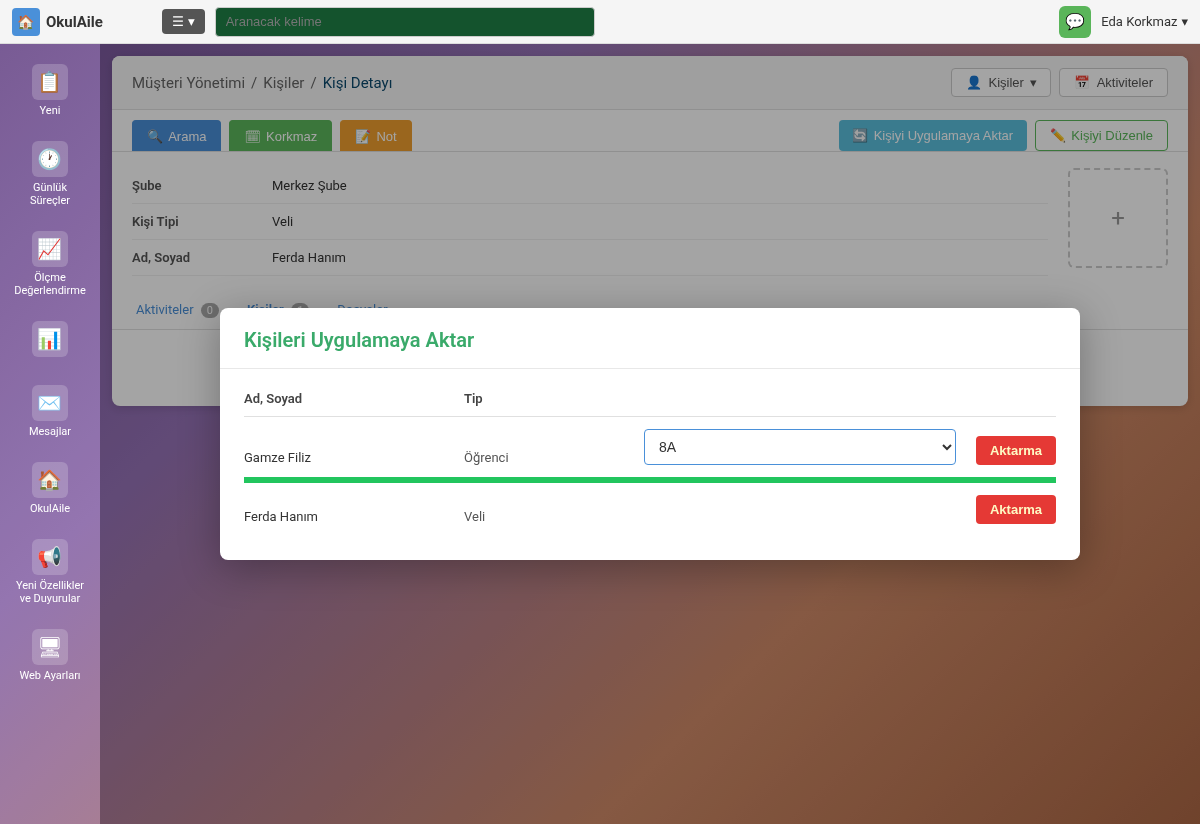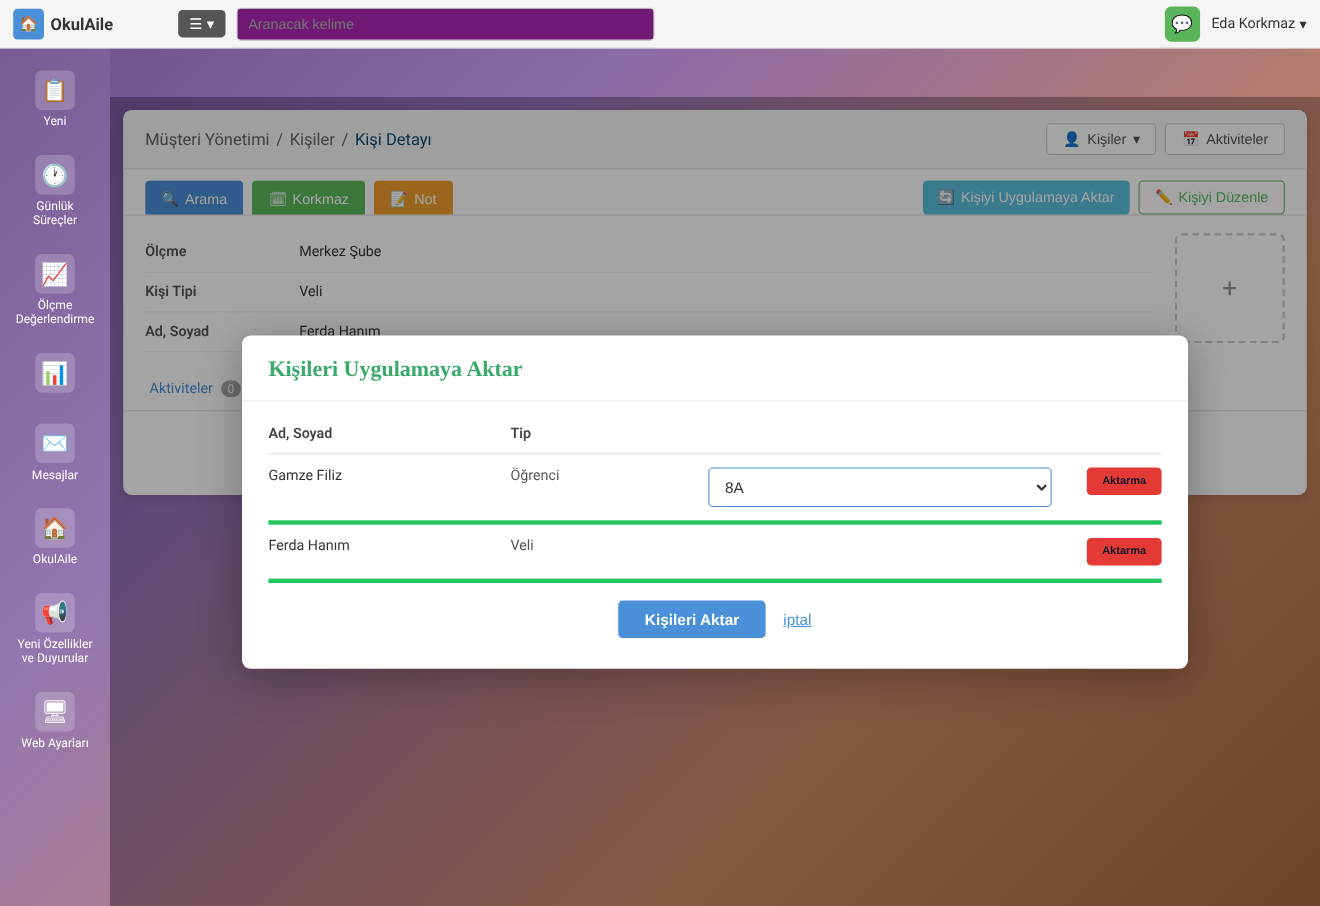"Aranacak kelime" .search-bar { background: #701a75 -> #14532d }
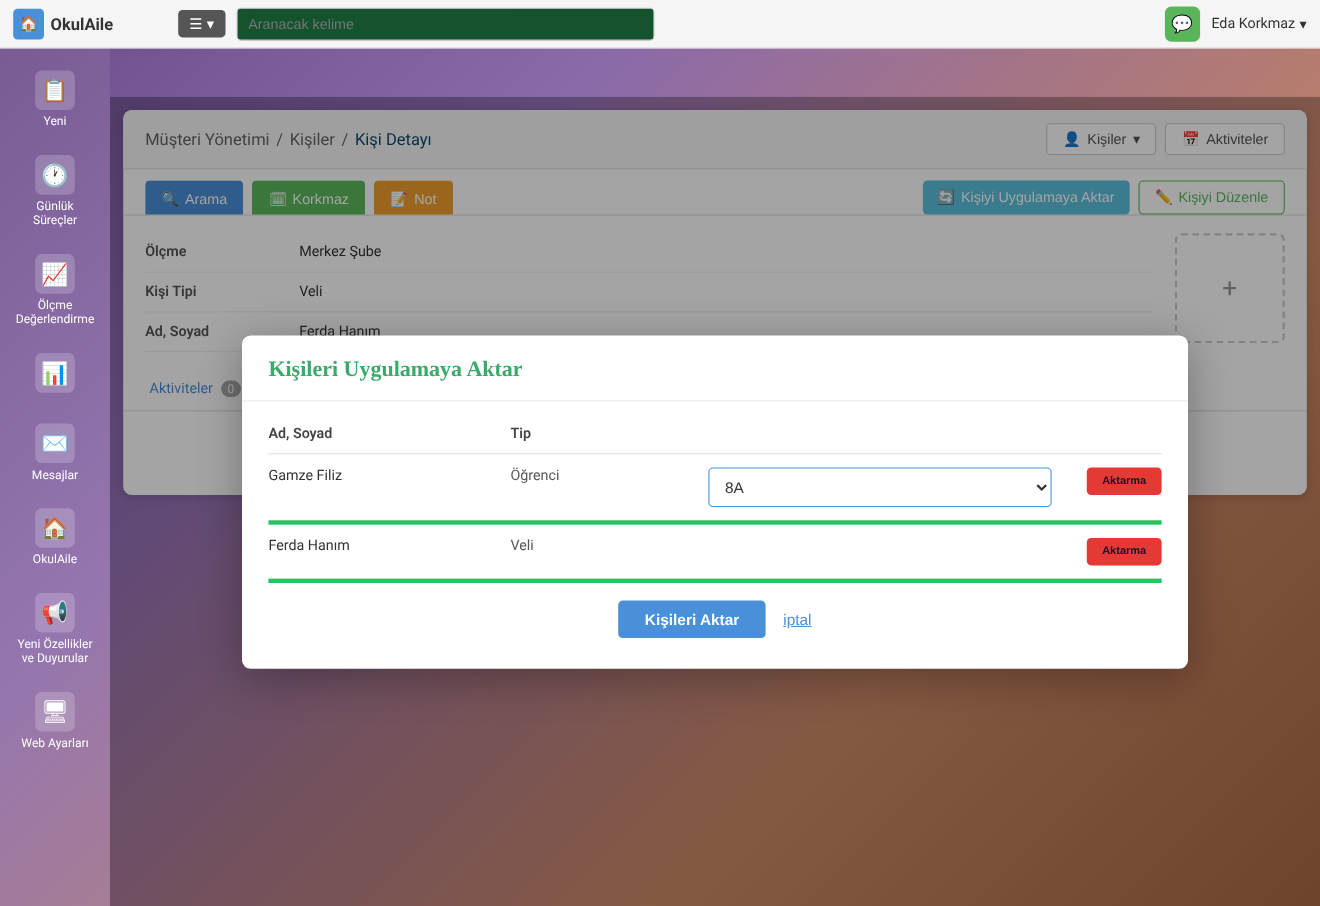"Müşteri Yönetimi" .content-area { margin-top: 44px -> none }
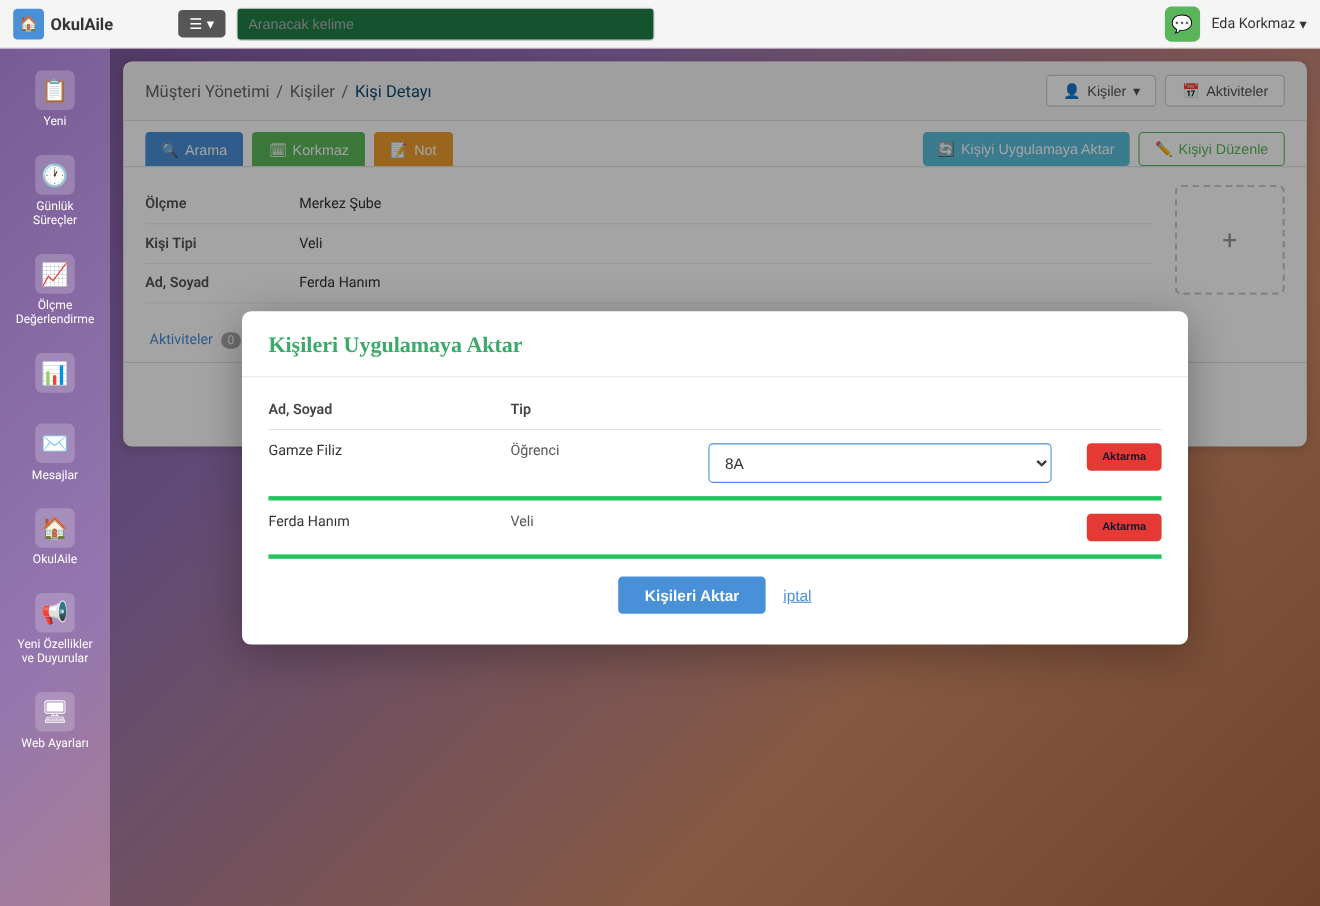"Ölçme" span.info-label { text: Ölçme -> Şube }
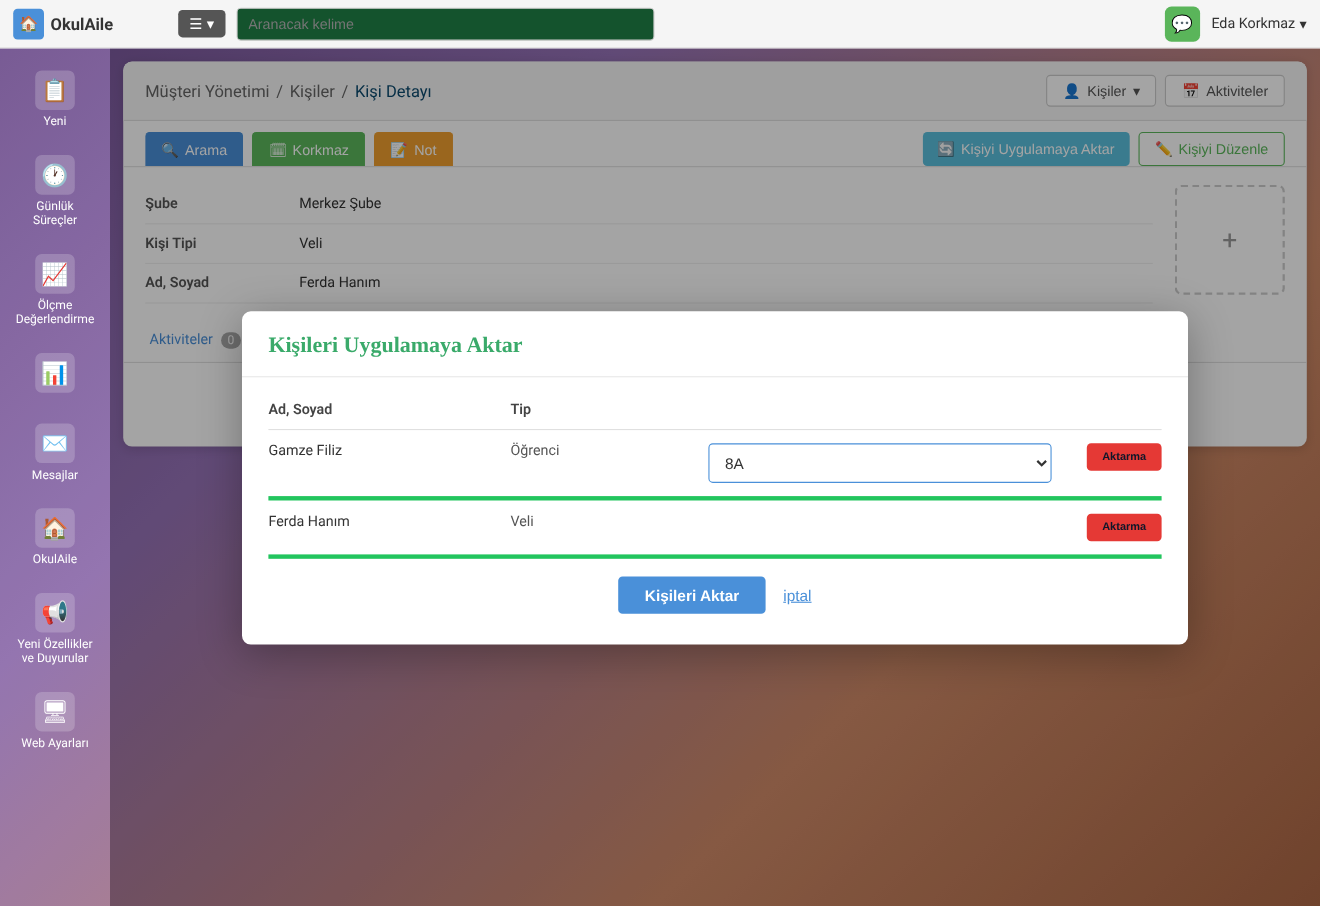"Kişileri Uygulamaya Aktar" .modal-header { font-family: Liberation Serif, serif -> none }
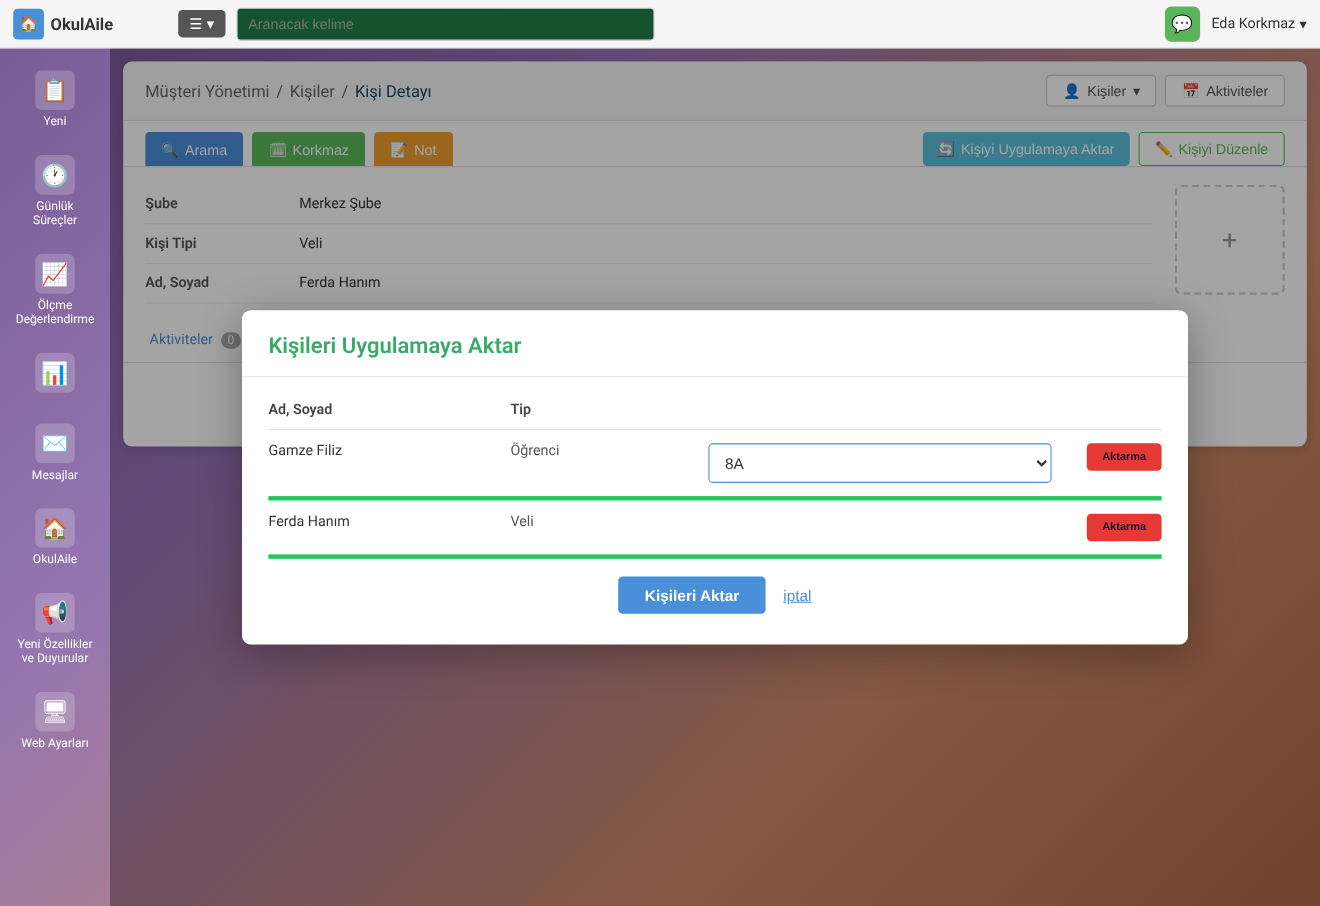"Gamze Filiz" .modal-row { align-items: flex-start -> flex-end; border-bottom: 4px solid #22c55e -> 6px solid #22c55e }
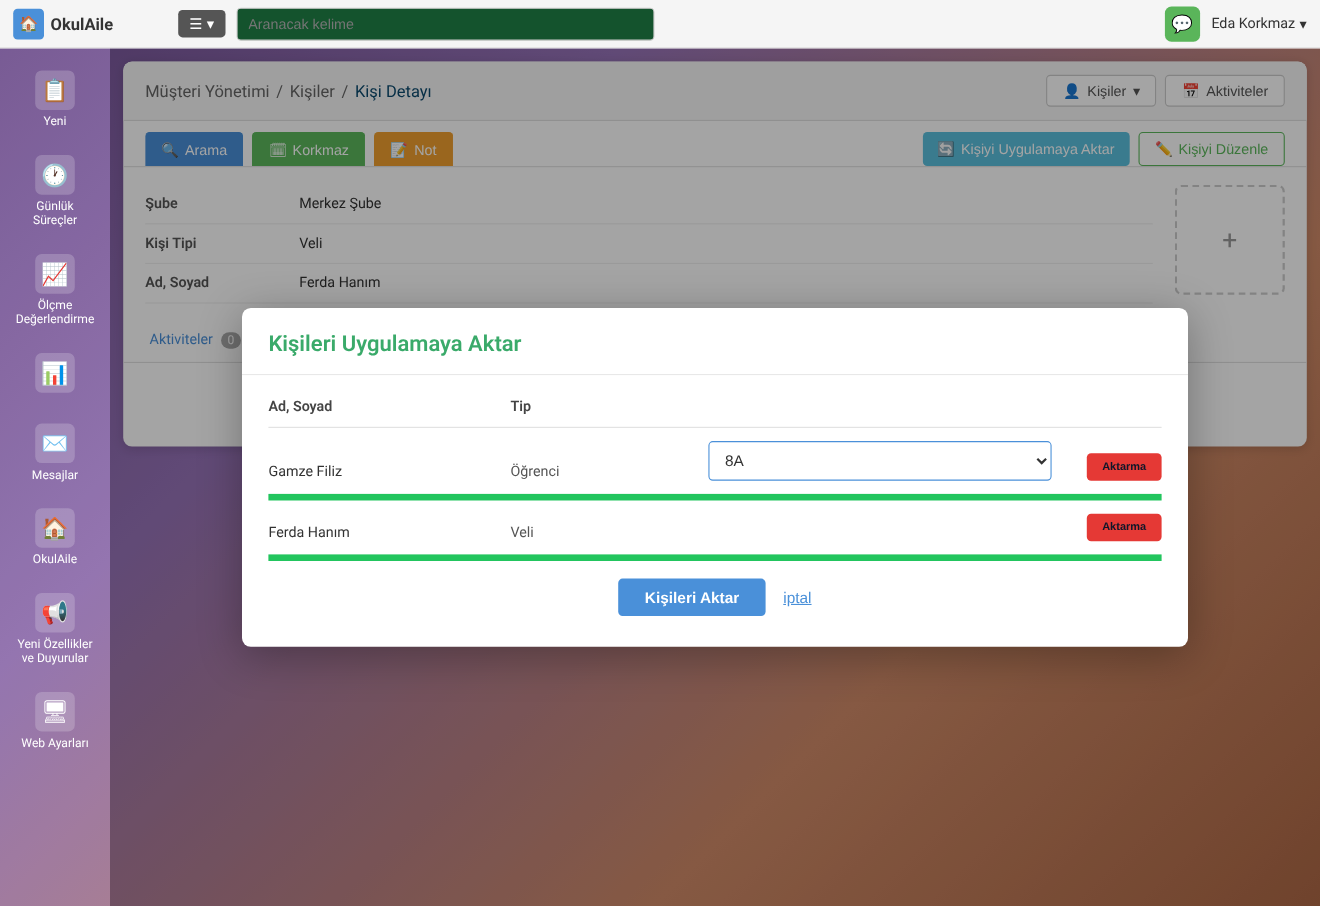"Aktarma" .btn-aktarma { color: #0f172a -> #fef9c3; font-size: 10px -> 13px }
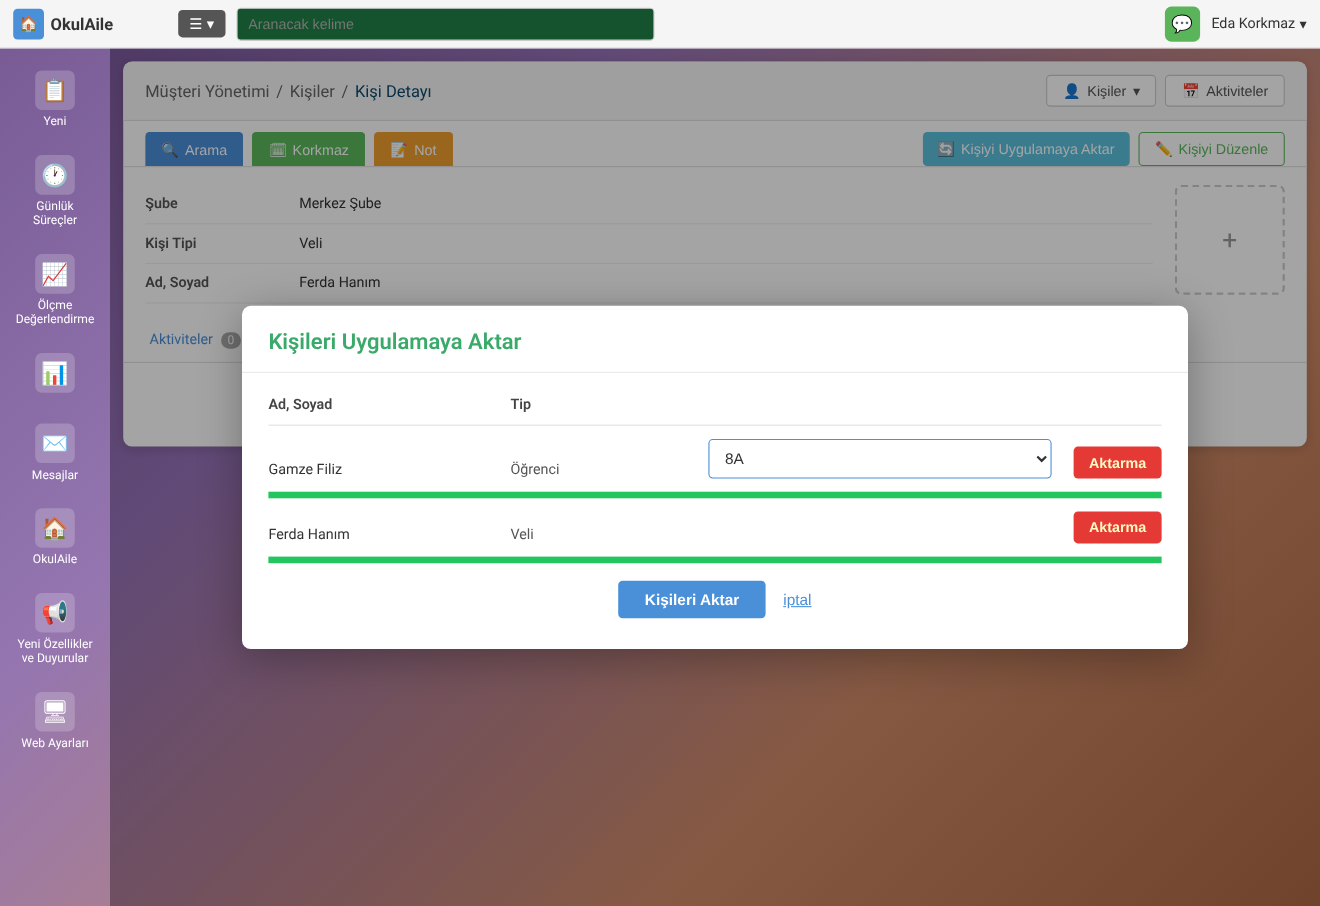"Kişileri Aktar" div.modal-footer { html: <div> <button>Kişileri Aktar</button> <button>iptal</button> </div> -> none }
